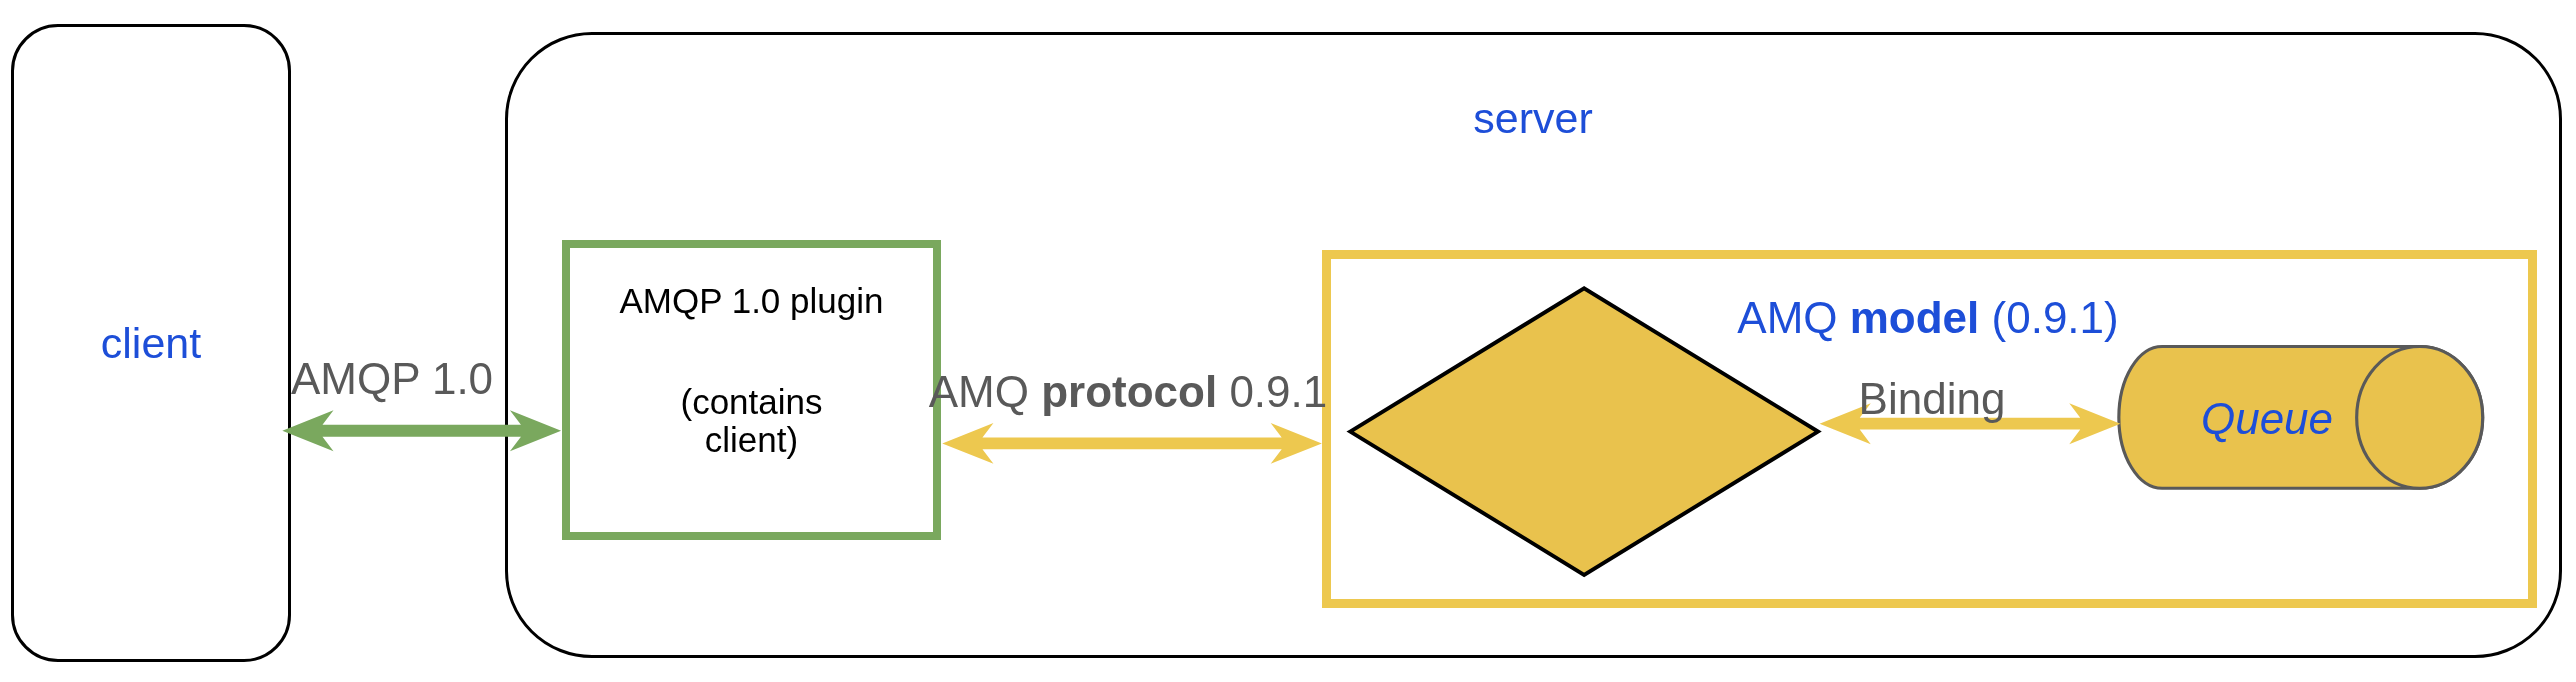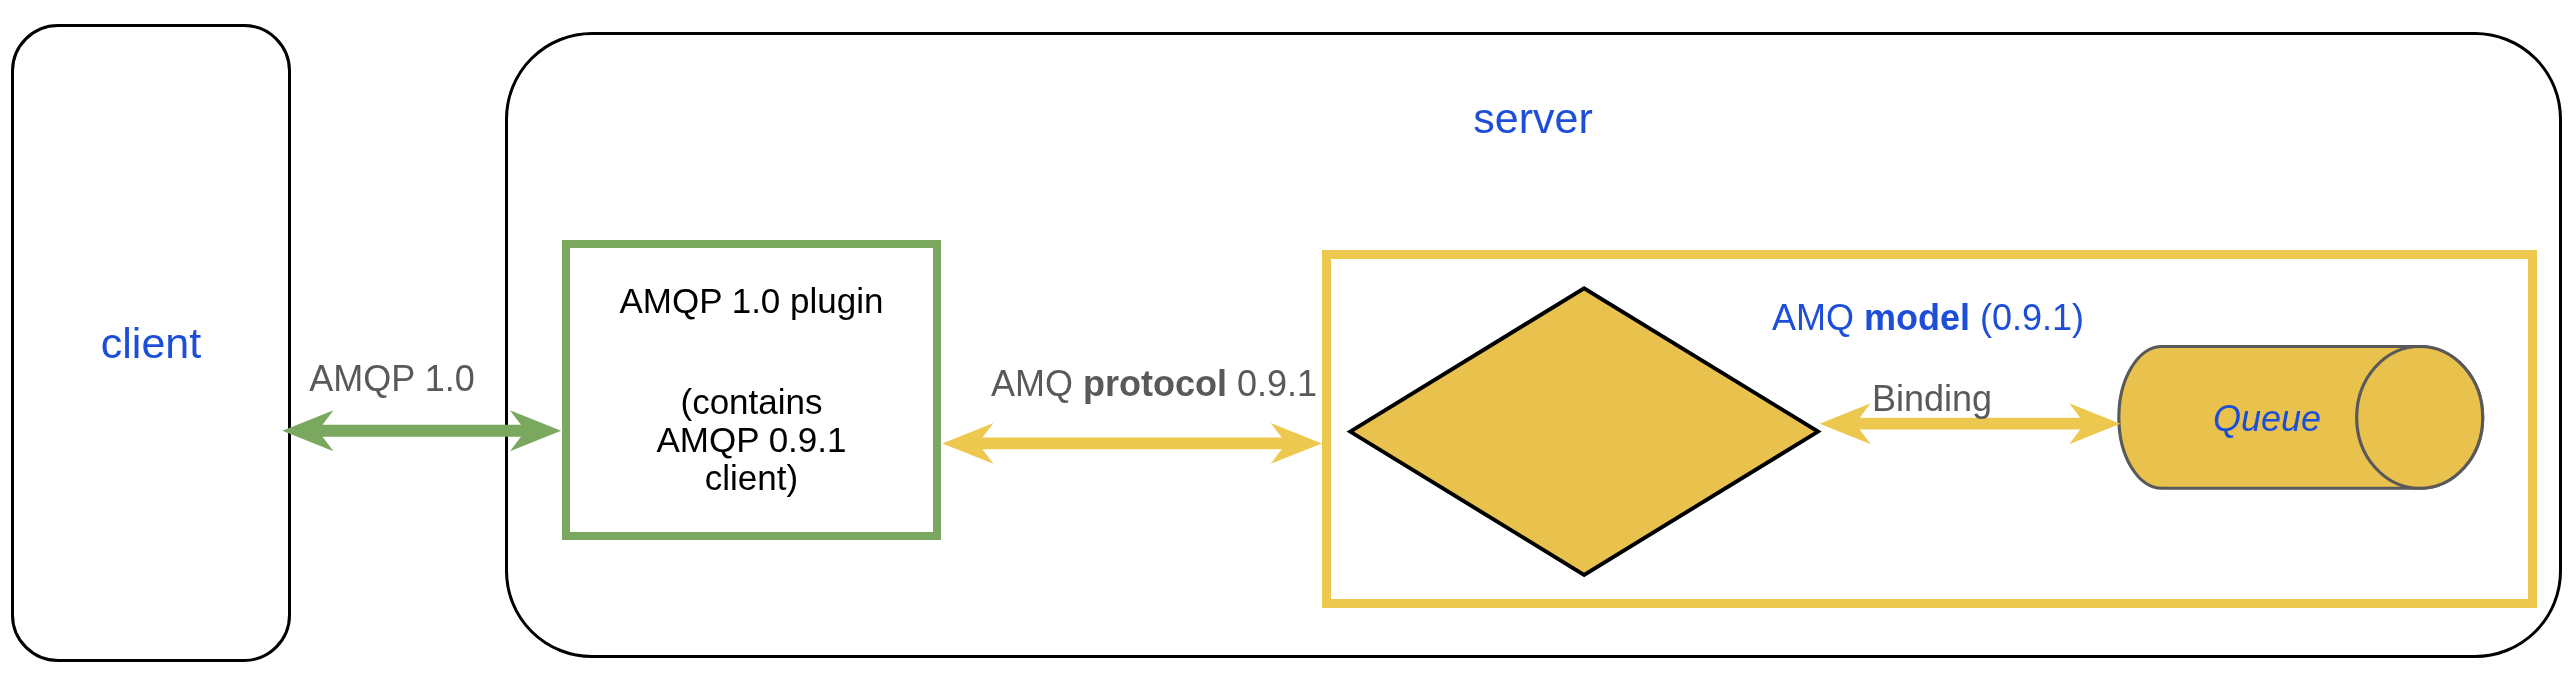"AMQ model (0.9.1)" .fs52 { font-size: 36px -> 44px }
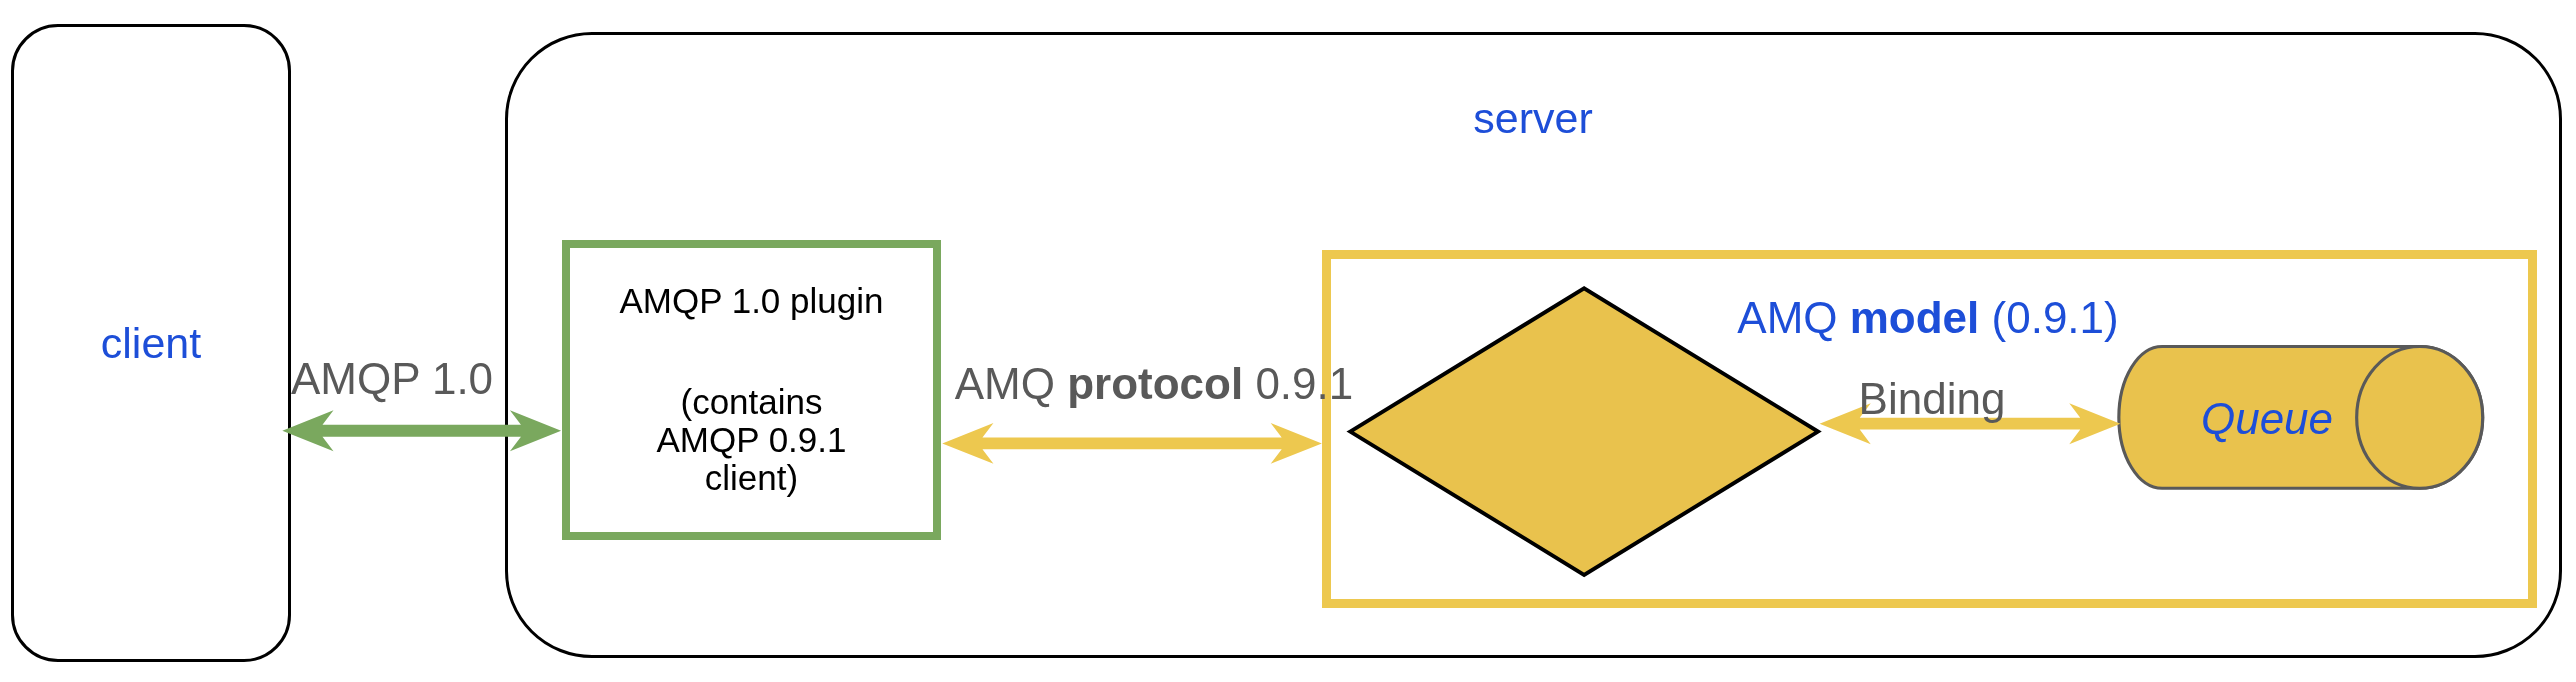"AMQ protocol 0.9.1" div.lbl { margin-left: 26px -> none; top: 384px -> 392px }
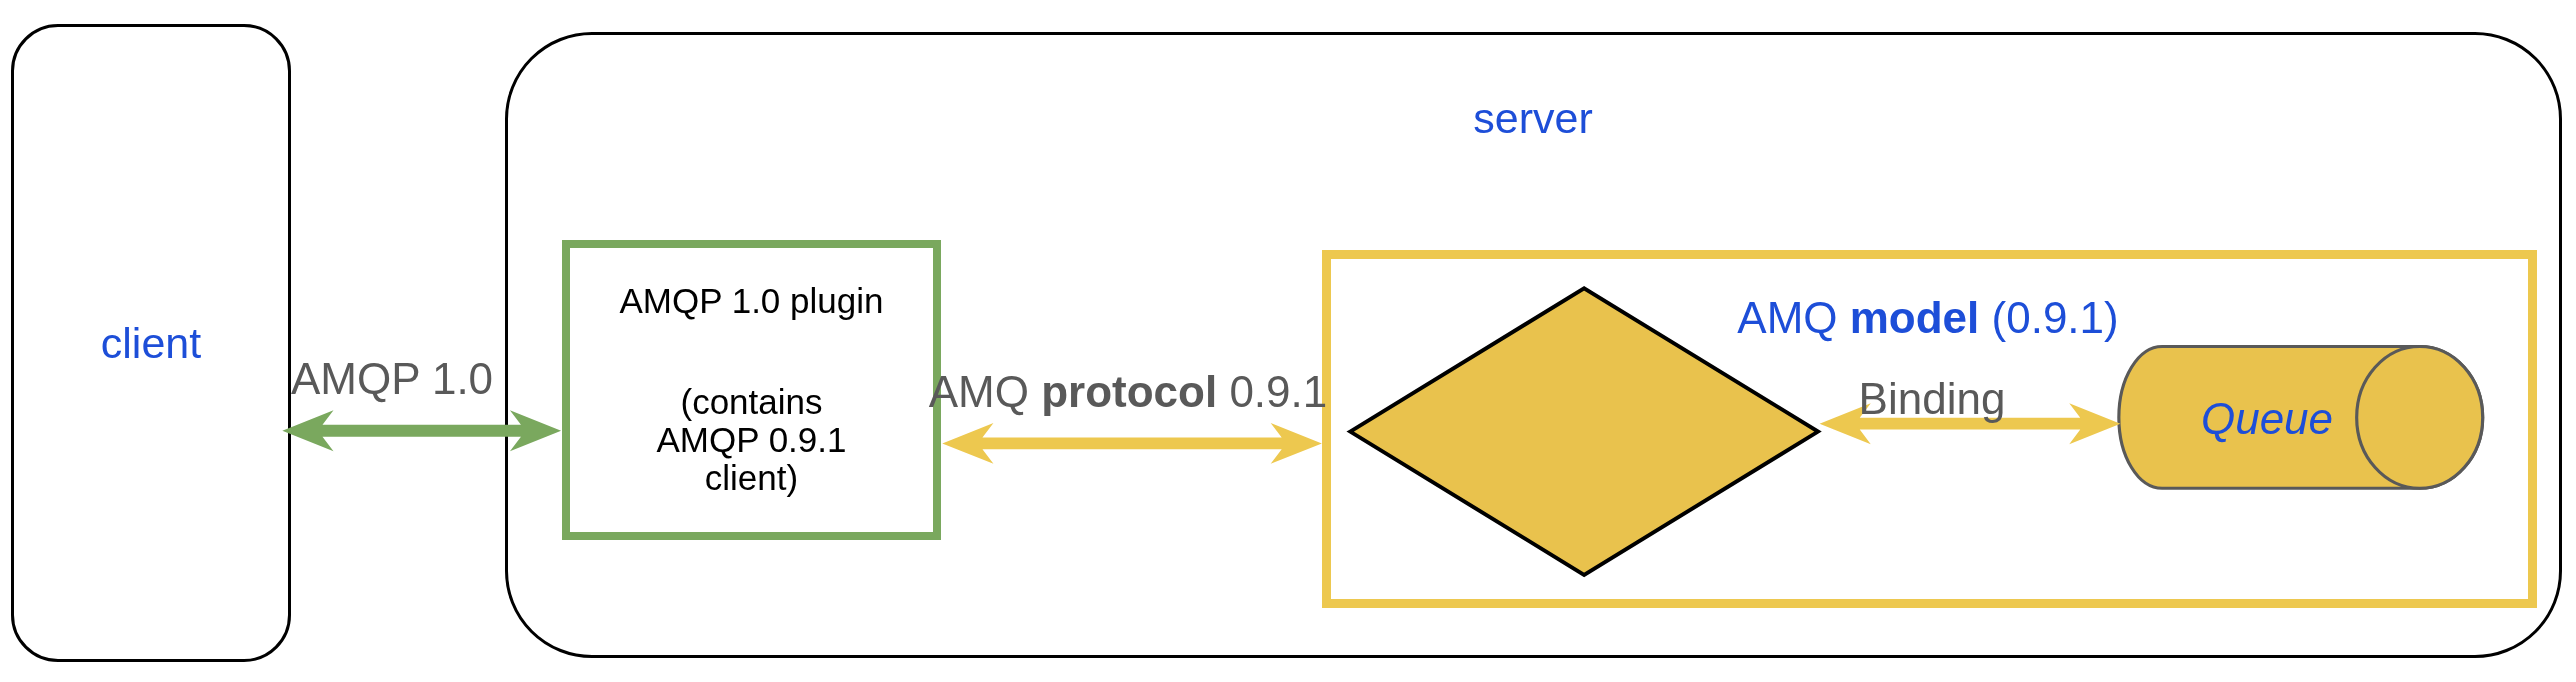"AMQP 0.9.1" div { html: <div>AMQP 0.9.1</div> -> none }
